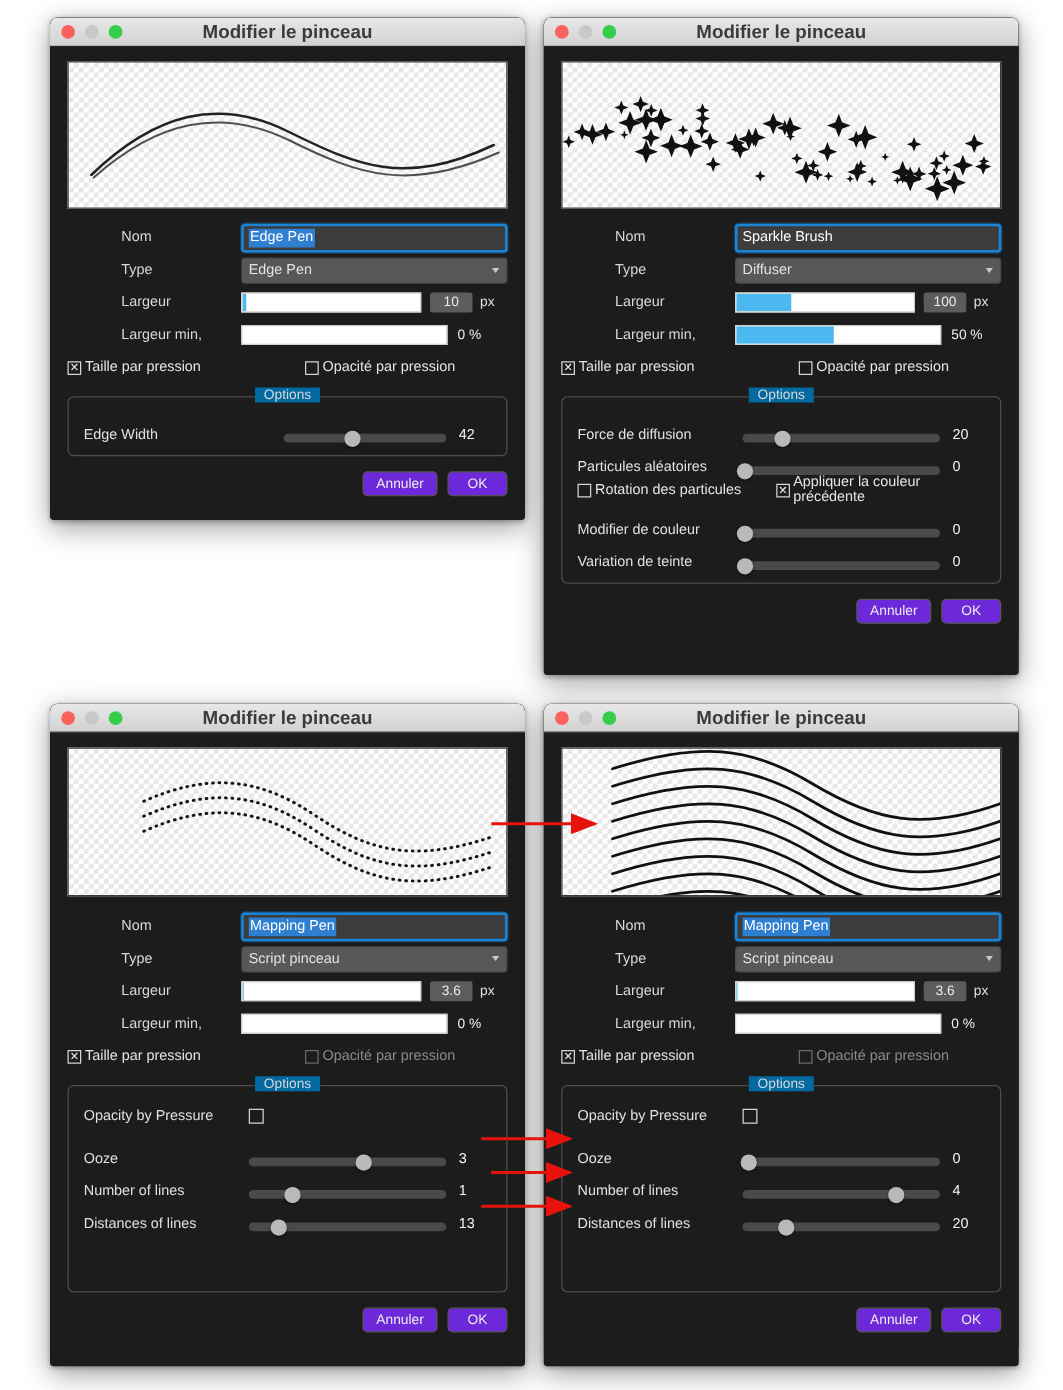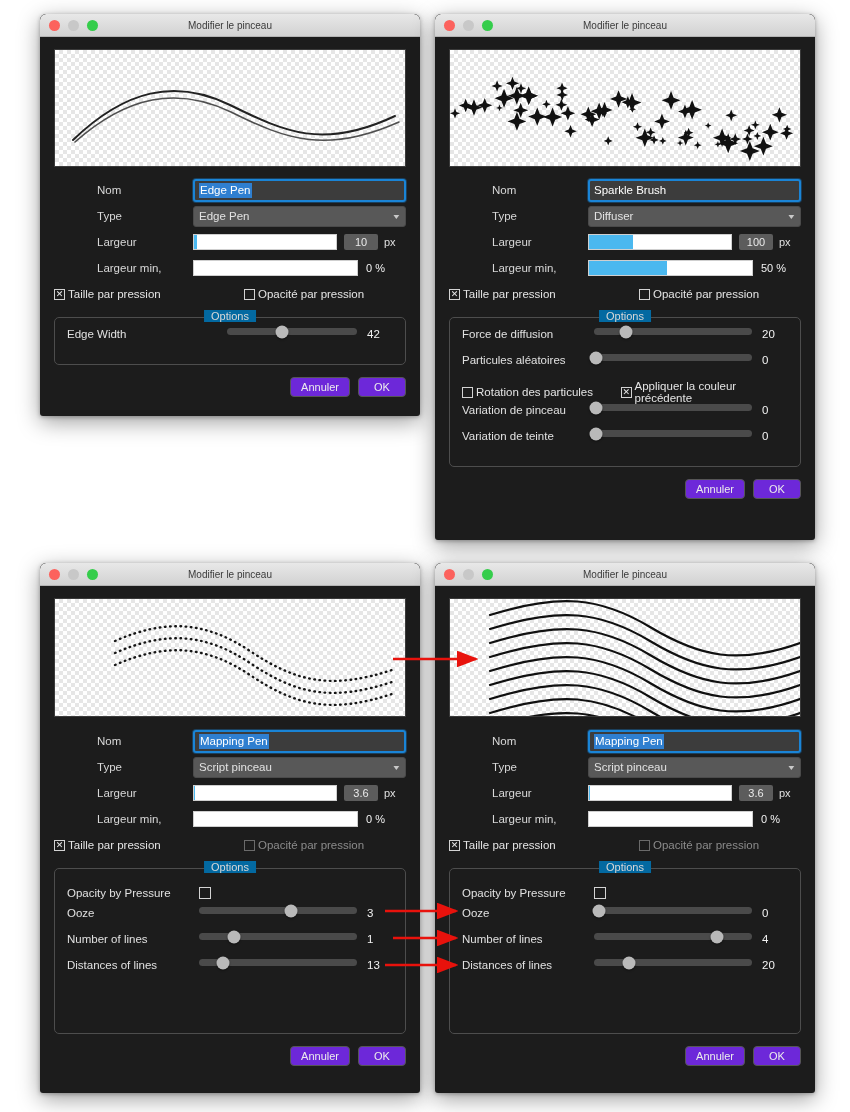"Modifier le pinceau" .title { font-size: 10px -> 15px; font-weight: 400 -> 700 }
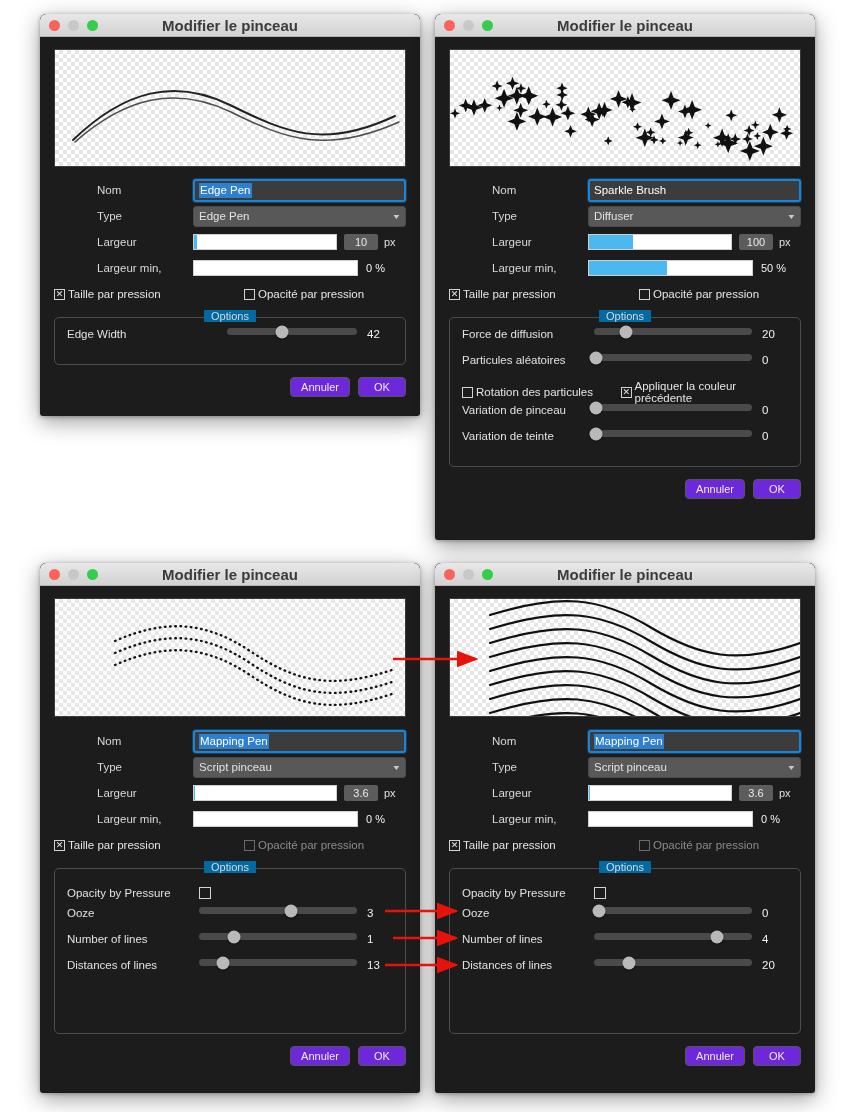"Edge Width" .orow { align-items: flex-start -> flex-end }
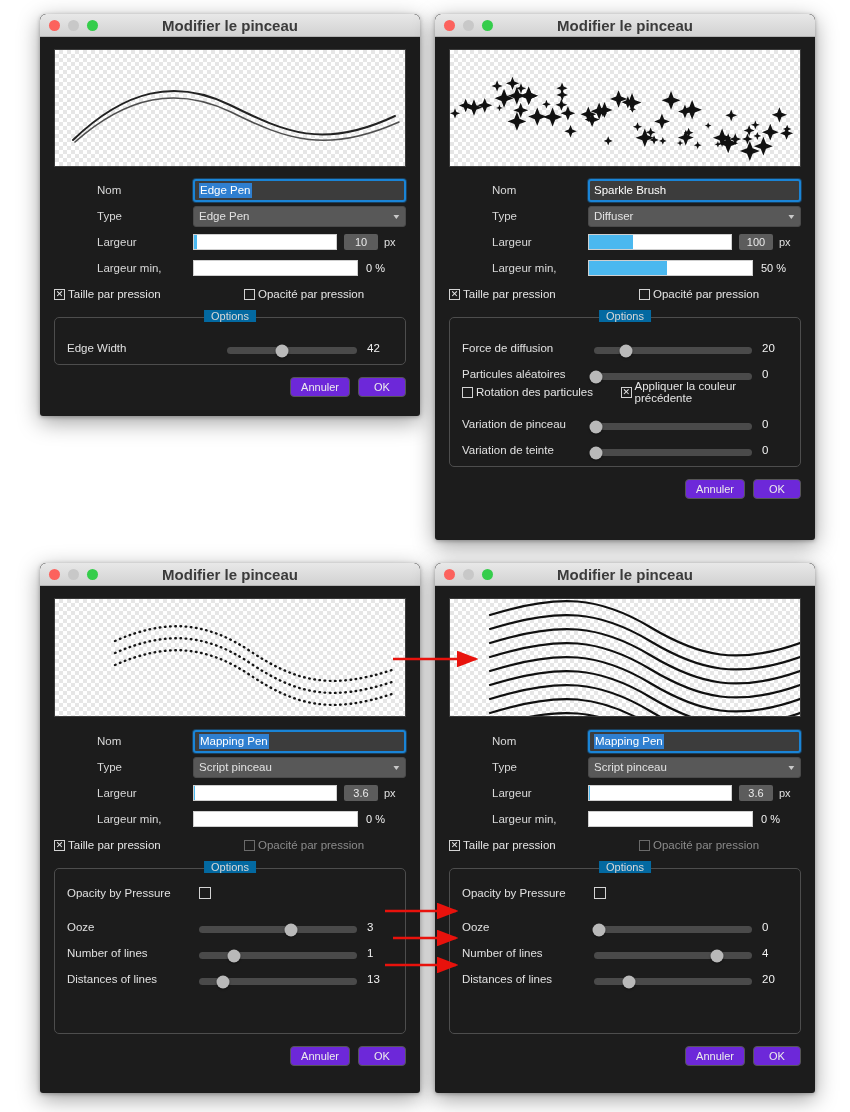"Variation de pinceau" span.oname { text: Variation de pinceau -> Modifier de couleur }
